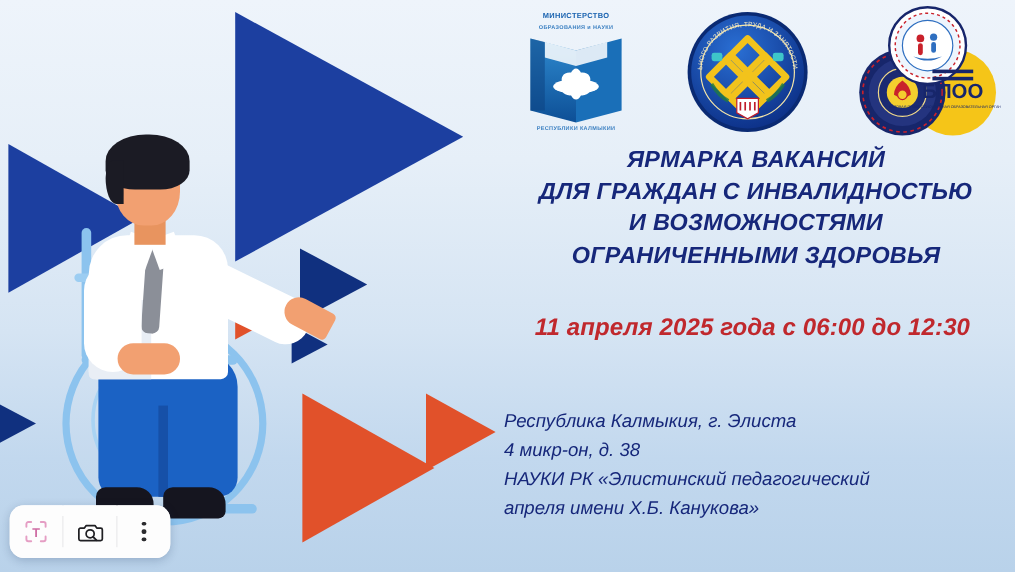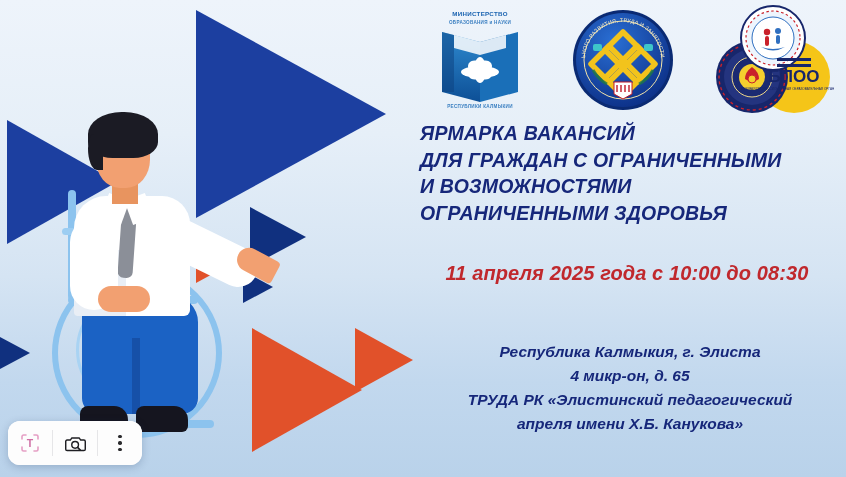"ЯРМАРКА ВАКАНСИЙ" #headline { text-align: left -> center }
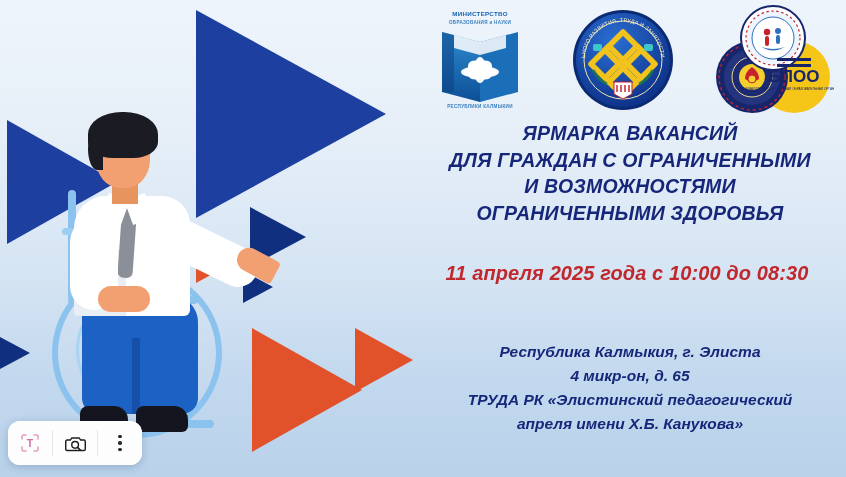"ДЛЯ ГРАЖДАН С ОГРАНИЧЕННЫМИ" div { text: ОГРАНИЧЕННЫМИ -> ИНВАЛИДНОСТЬЮ }
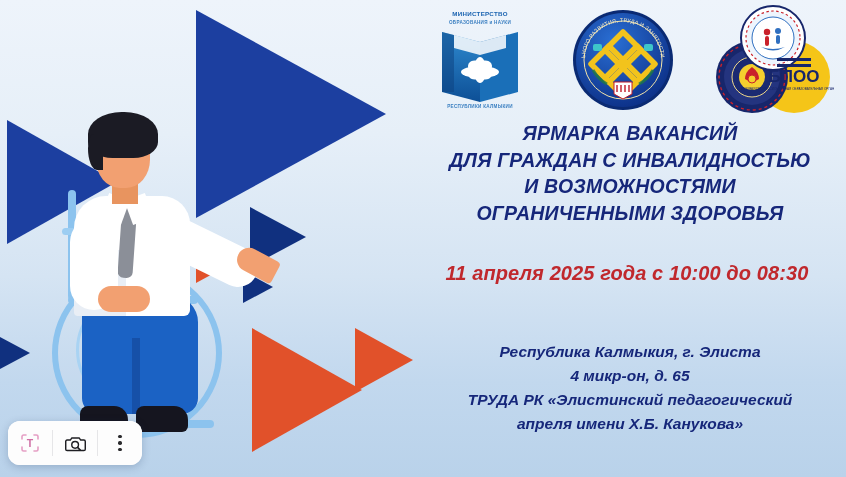"11 апреля 2025 года с" div { text: 10:00 до 08:30 -> 06:00 до 12:30 }
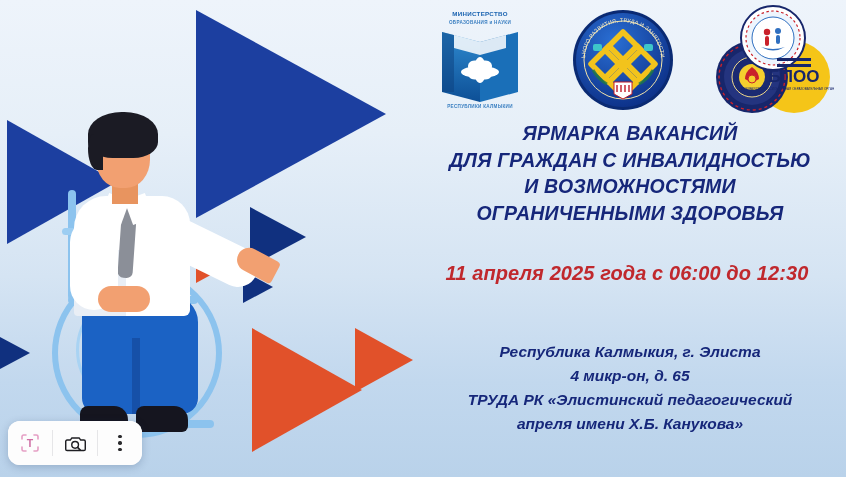"Республика Калмыкия, г. Элиста" #address { font-weight: bold -> normal; text-align: center -> left }
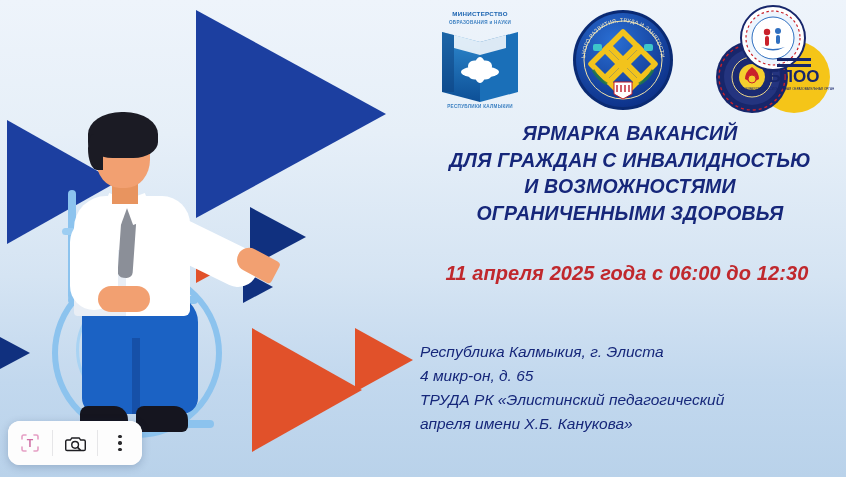"4 микр-он, д. 65" div { text: 65 -> 38 }
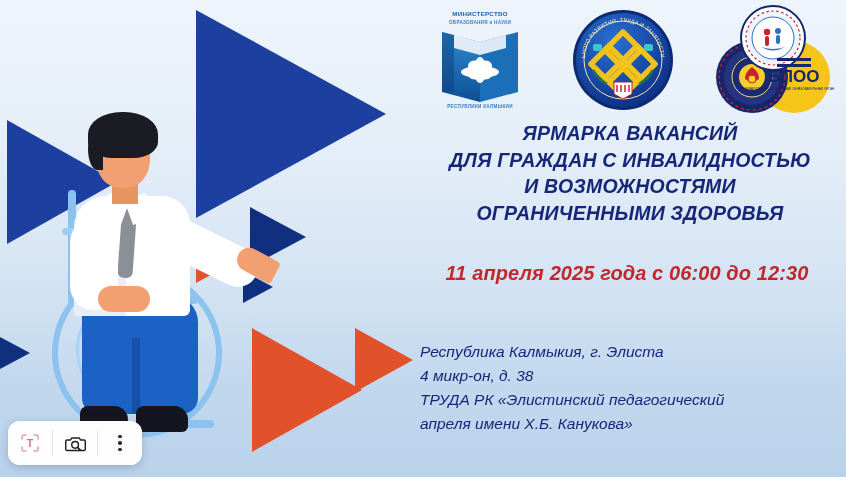"ТРУДА РК «Элистинский педагогический" div { text: ТРУДА -> НАУКИ }
